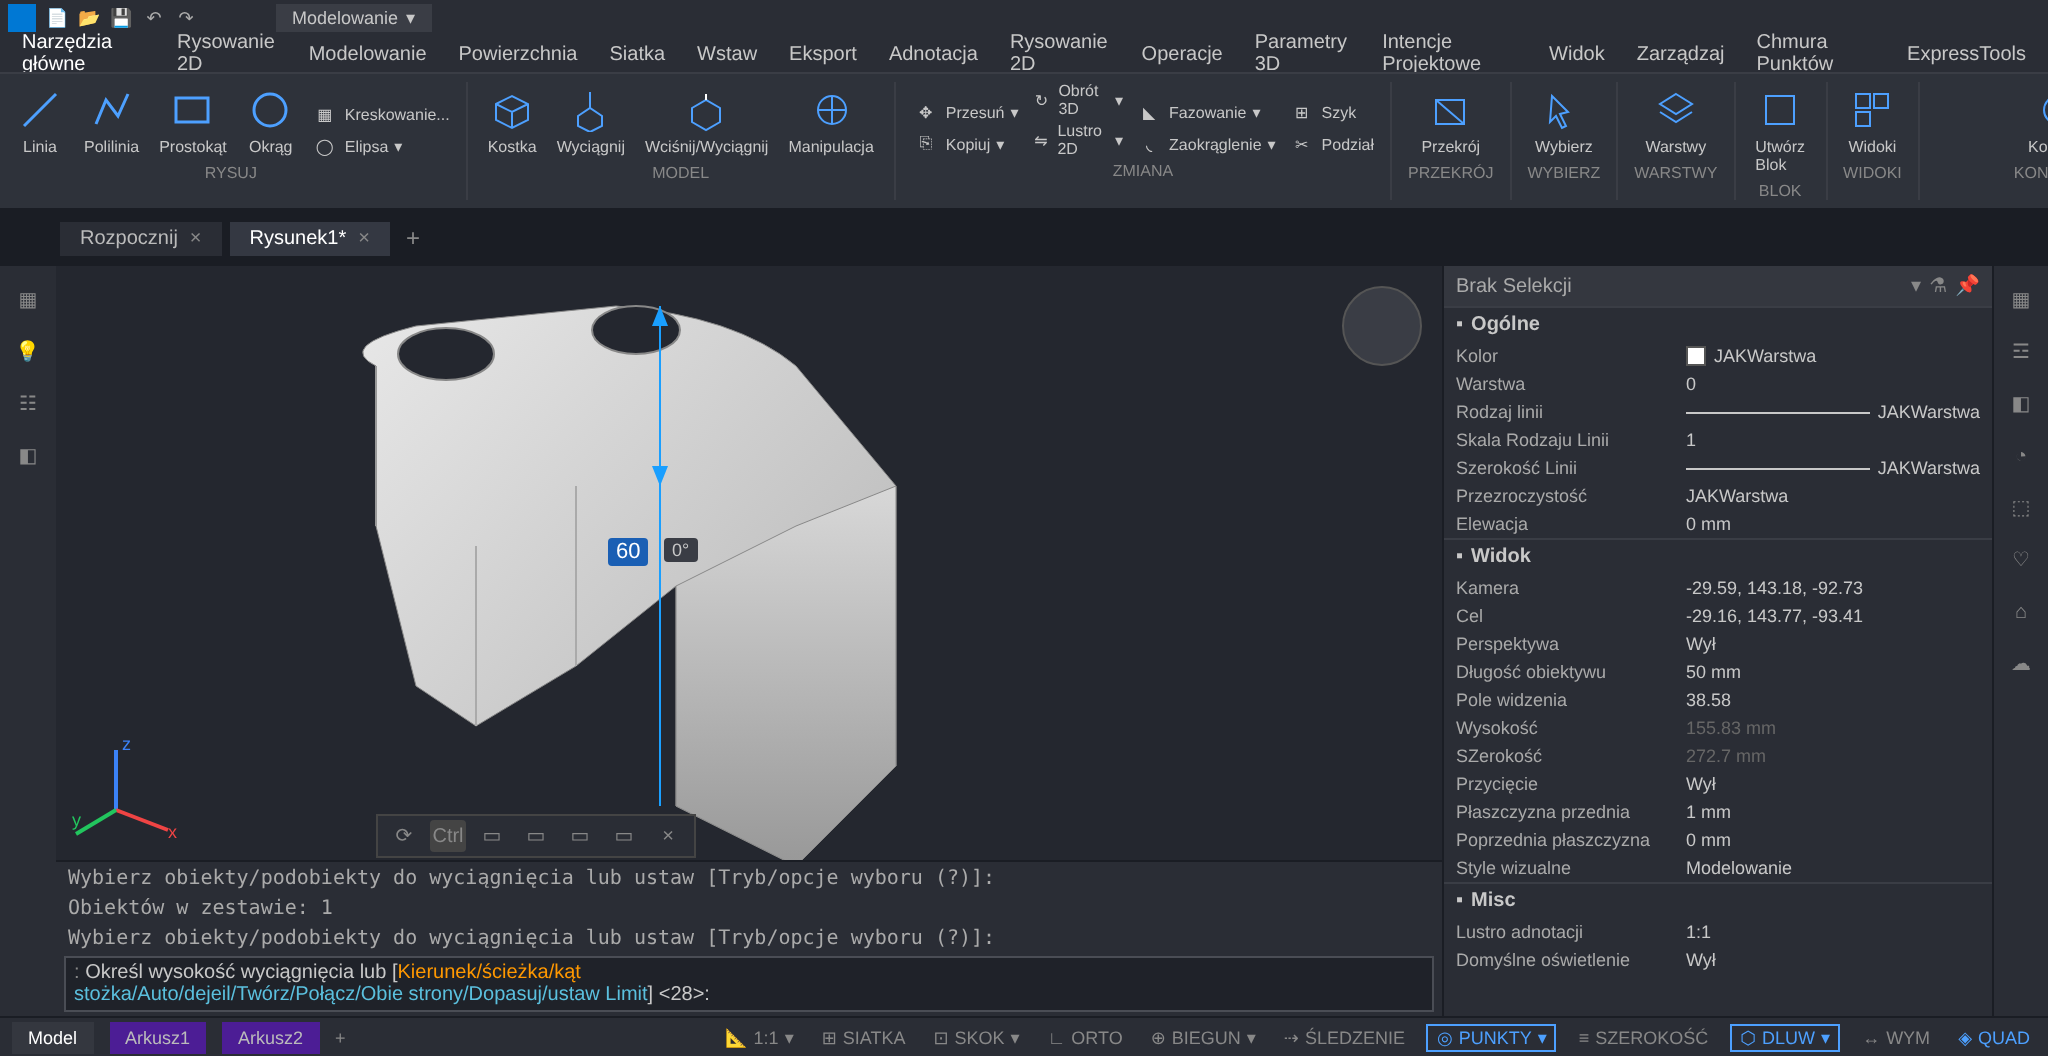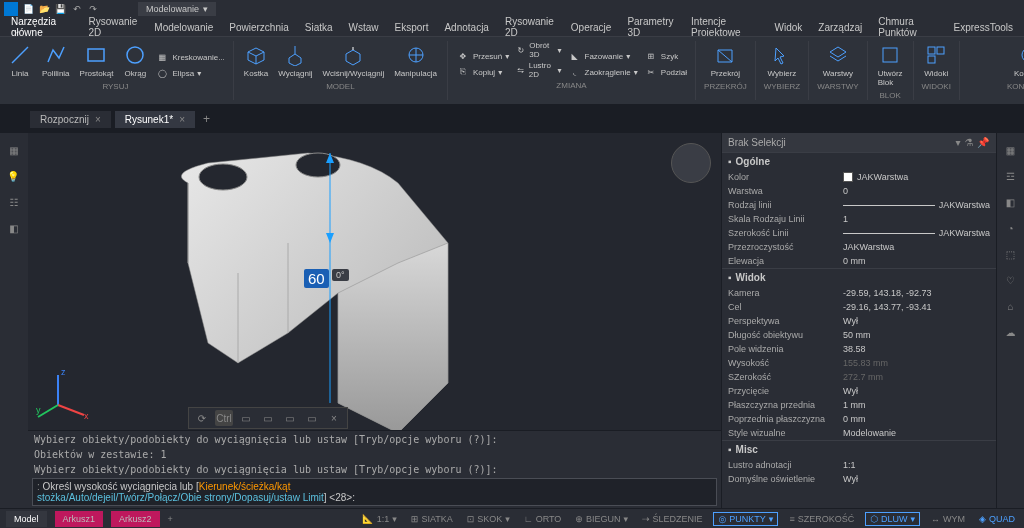"60" .dim-badge { font-size: 15px -> 11px }
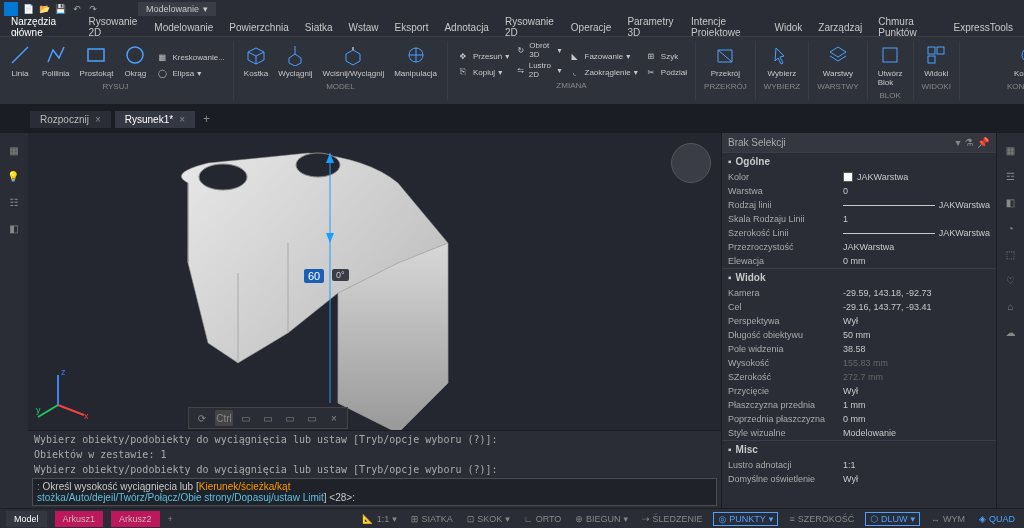"Arkusz1" .status-tab { background: #be185d -> #4c1d95 }
